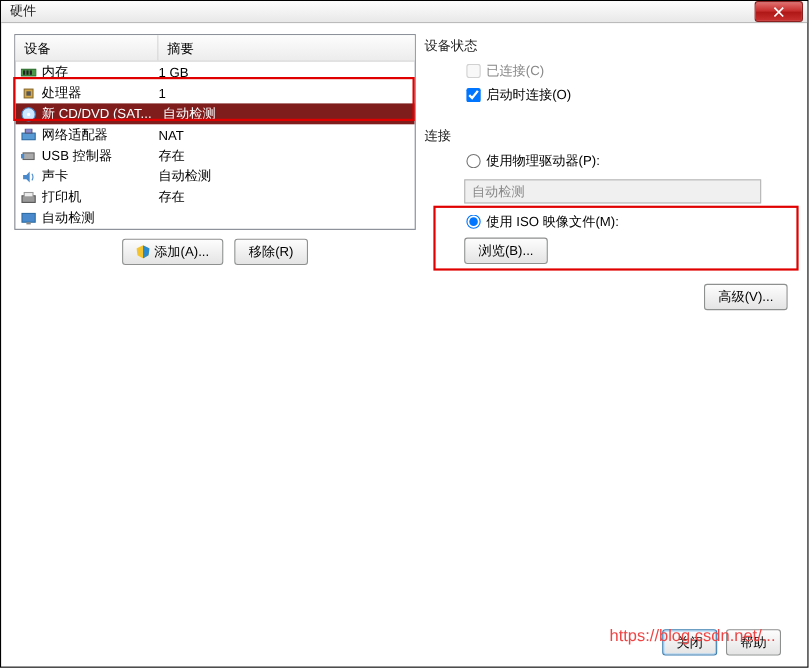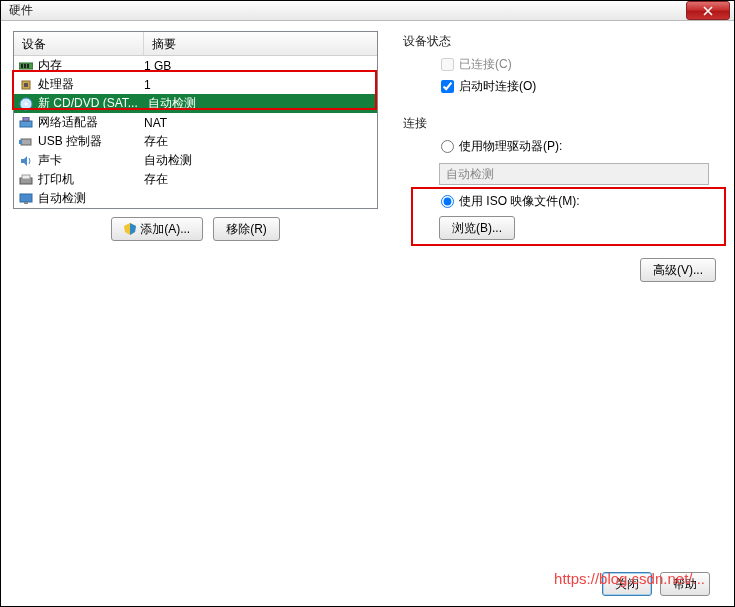"设备" .panels { gap: 19px -> 2px }
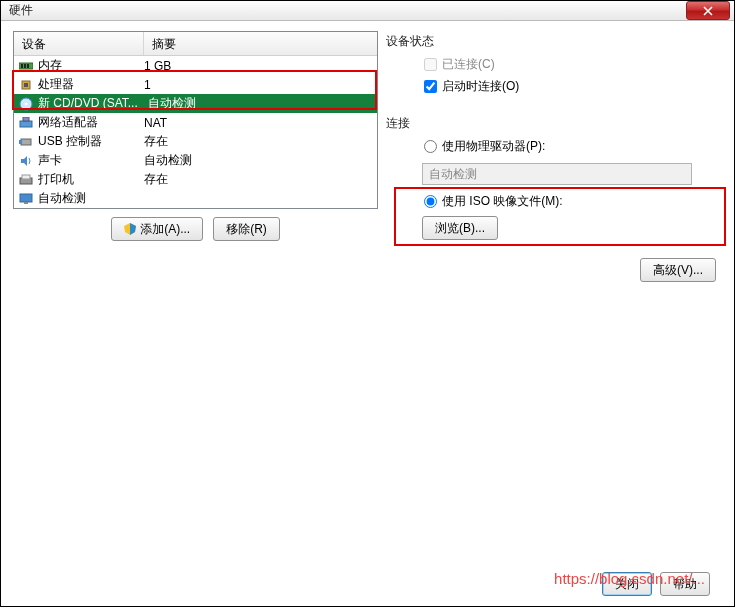"新 CD/DVD (SAT..." .row.sel { background: #15803d -> #7f1d1d }
